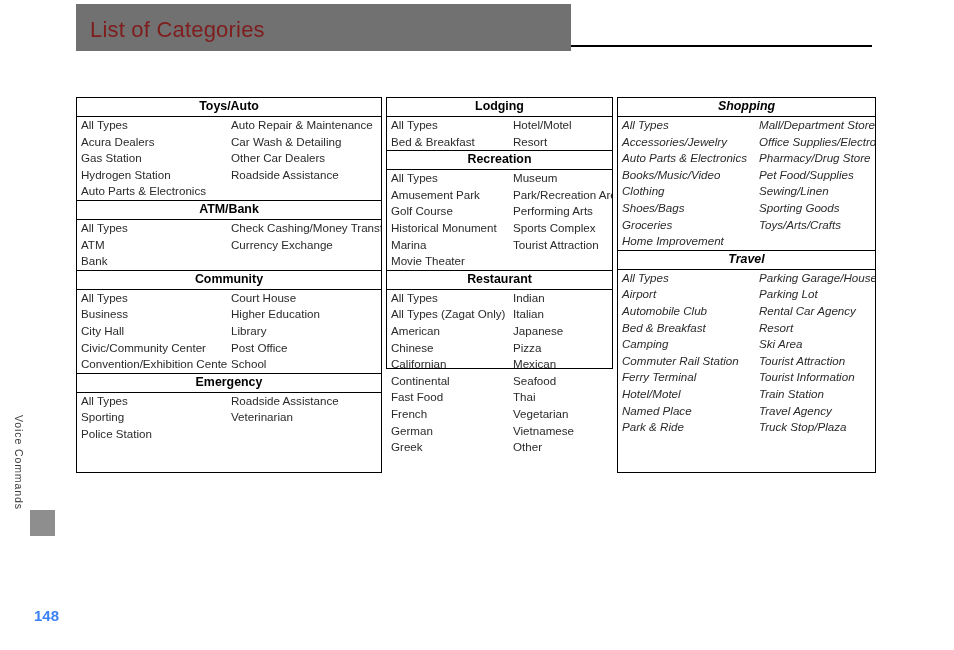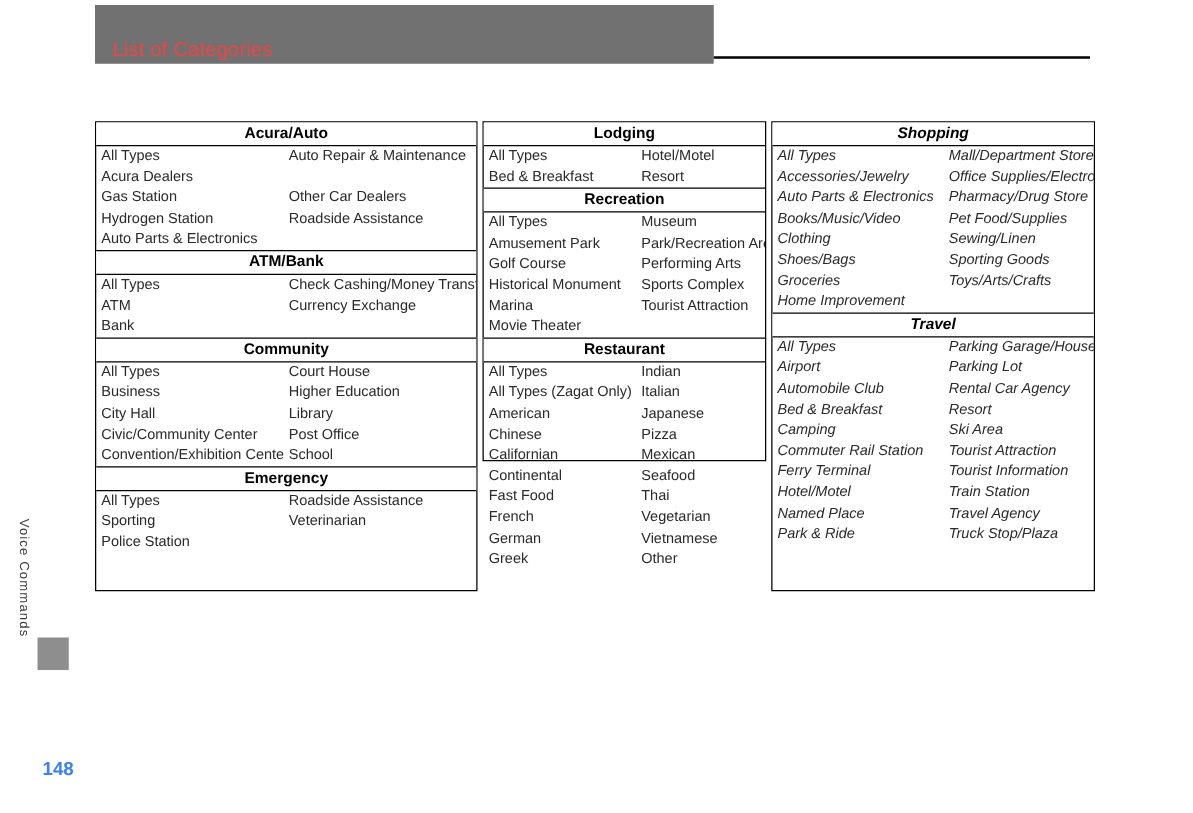"List of Categories" .header-title { color: #ef4444 -> #7f1d1d; font-size: 16px -> 22px; top: 32px -> 17px }
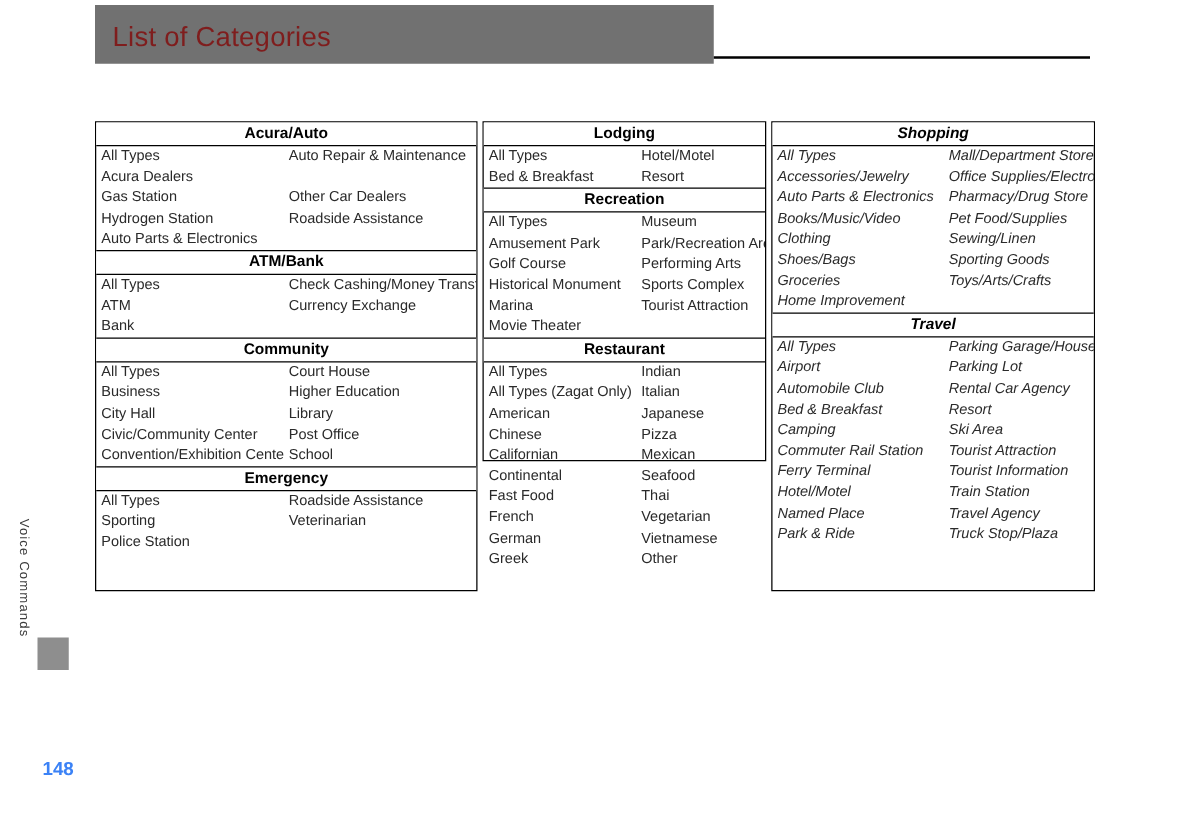"Acura/Auto" div.sec-head { text: Acura/Auto -> Toys/Auto }
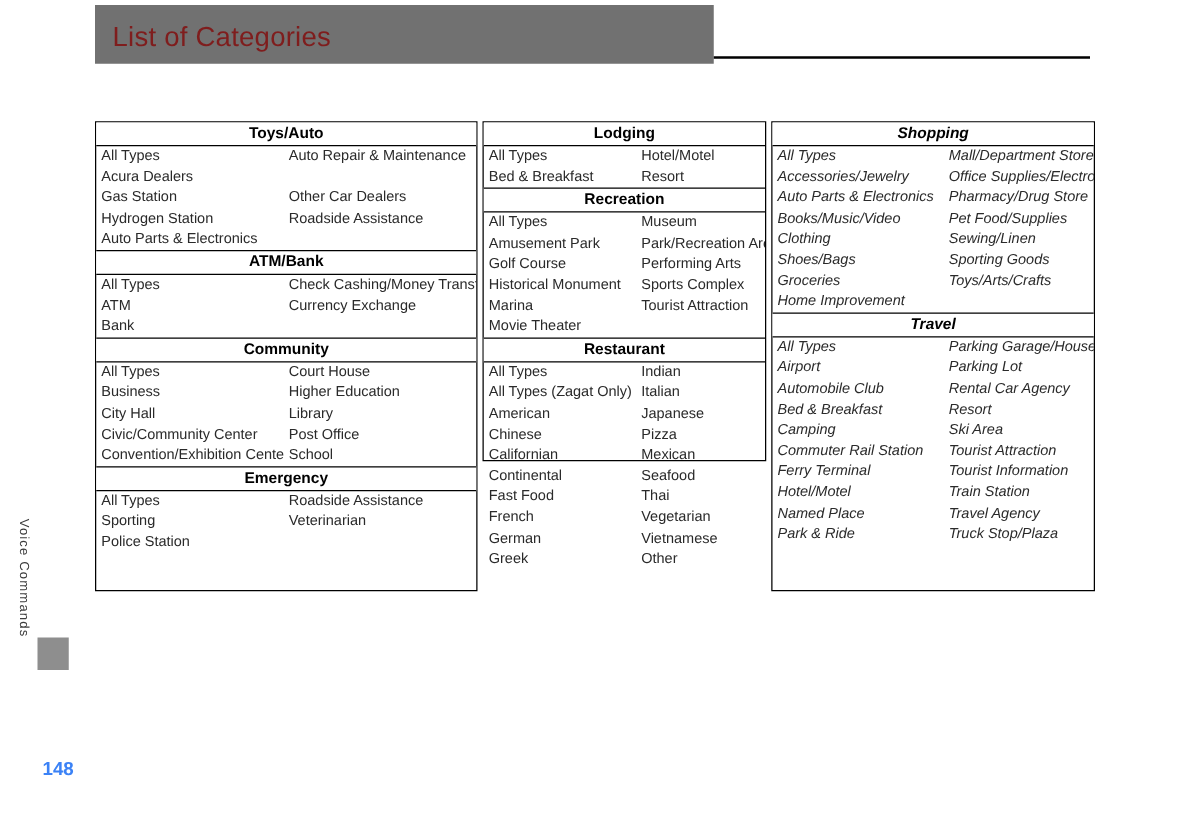"Car Wash & Detailing" div.cell { html: none -> <div>Car Wash &amp; Detailing</div> }
